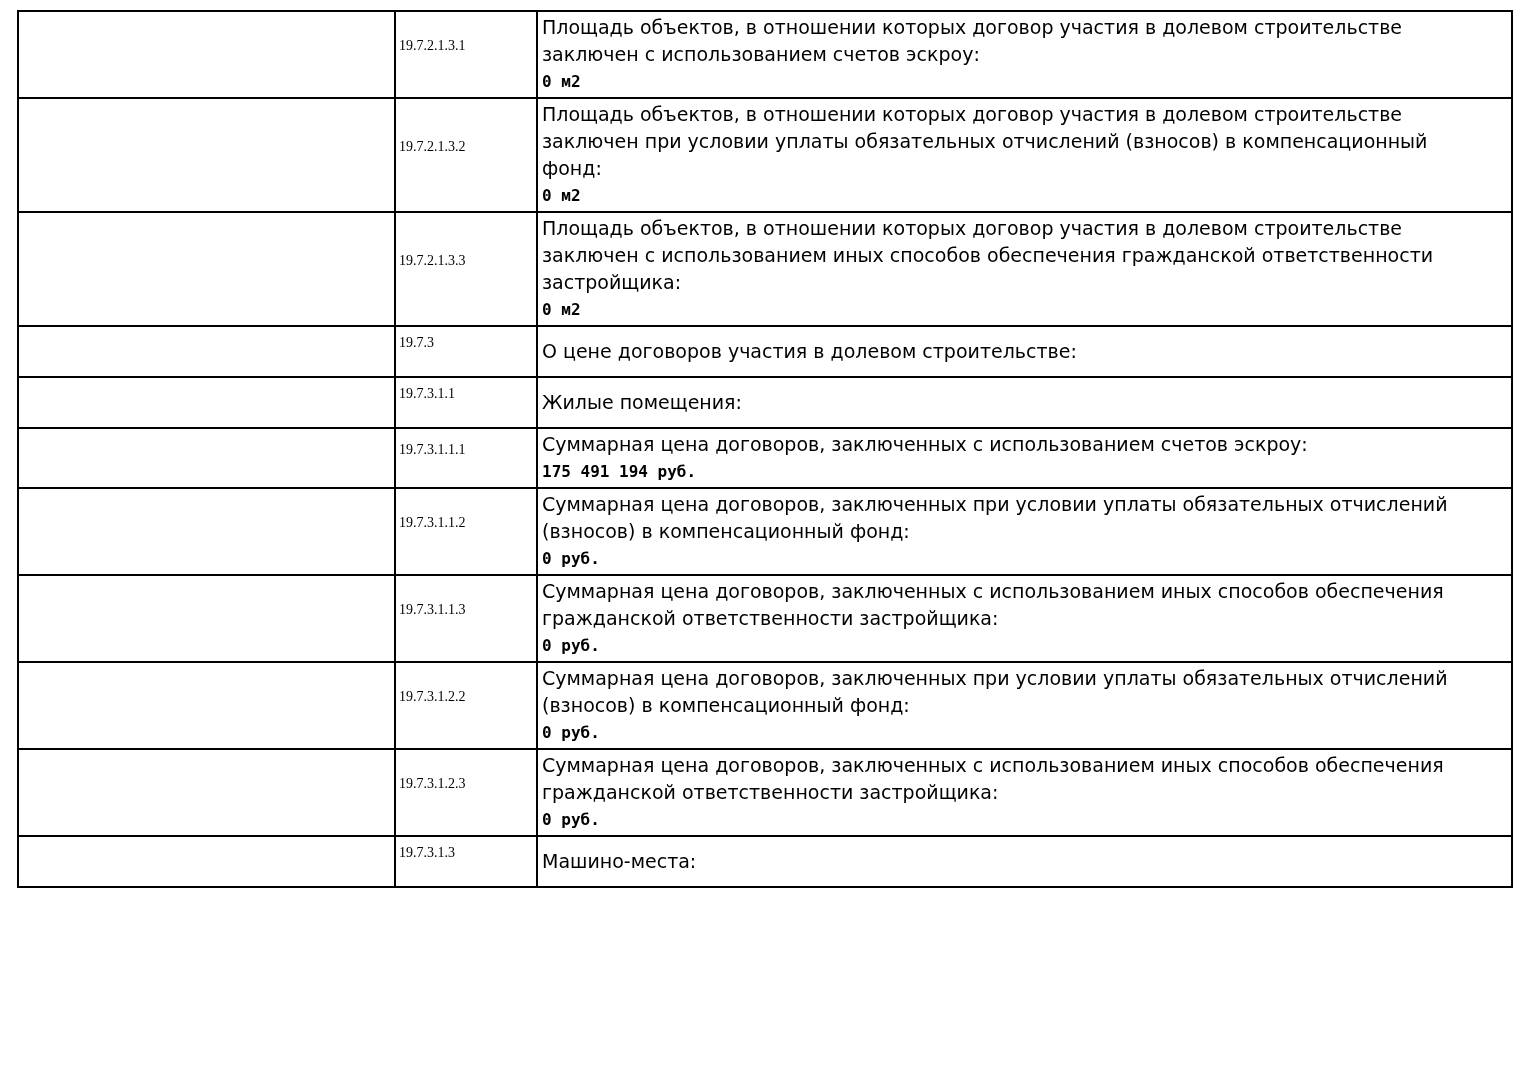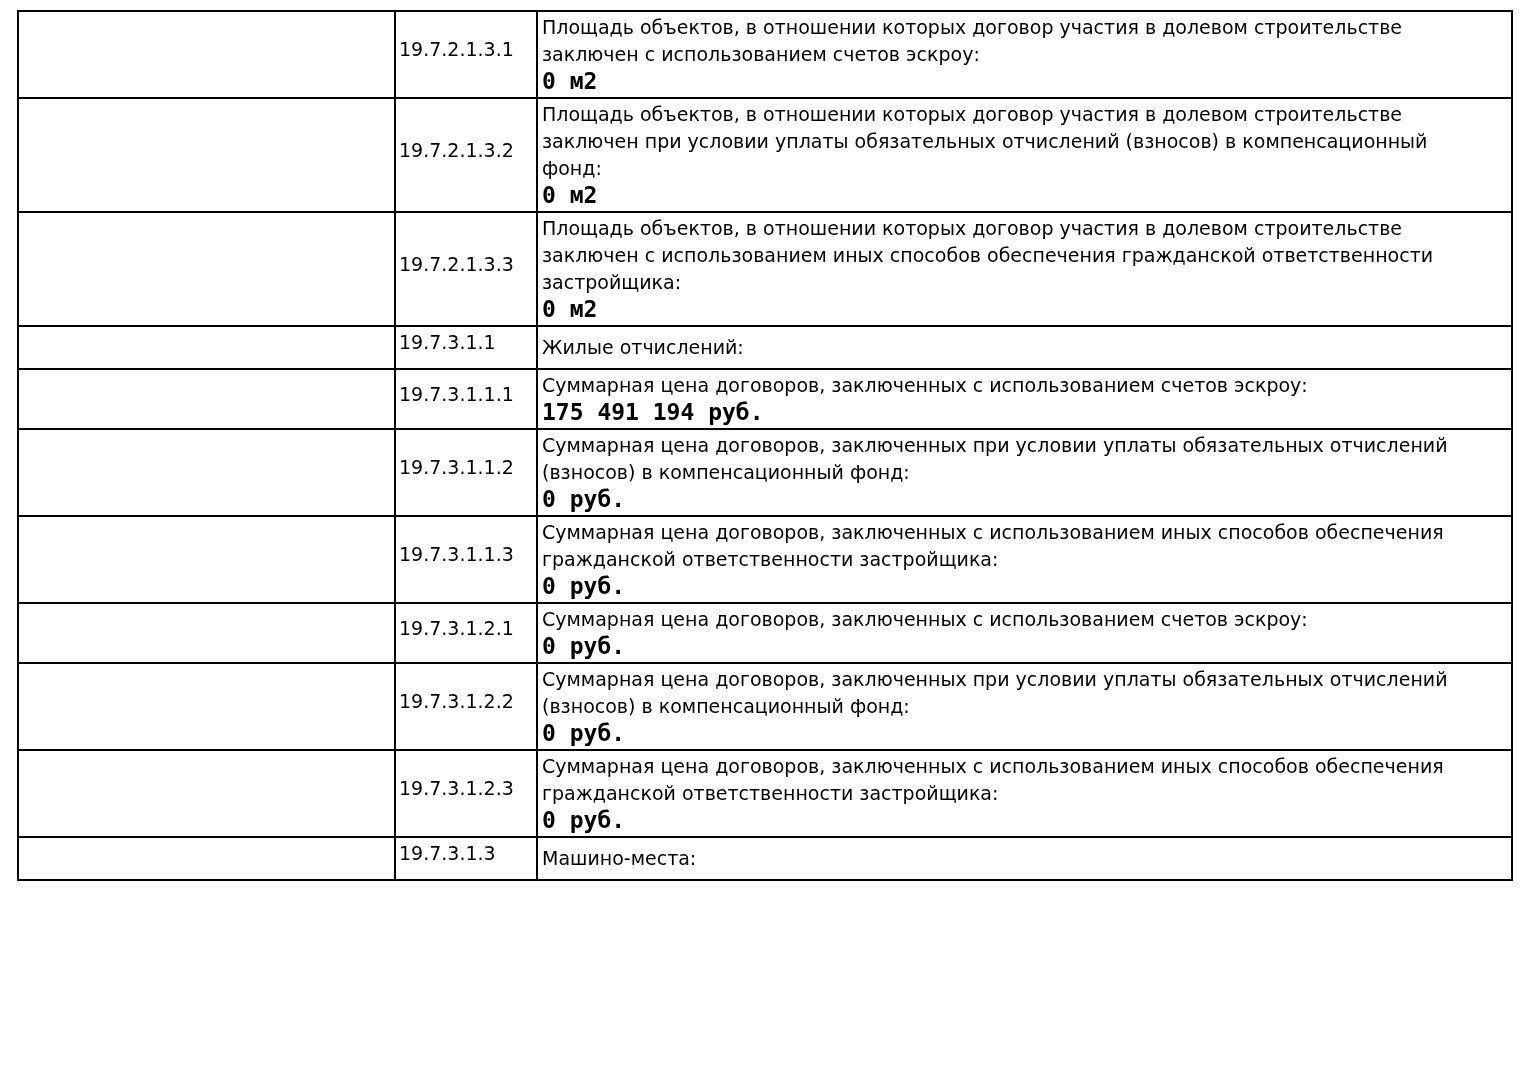"19.7.2.1.3.1" td.c-num { font-family: none -> Liberation Serif, serif; font-size: 19px -> 14px; padding: 2px 1px 12px 3px -> 2px 1px 20px 3px }
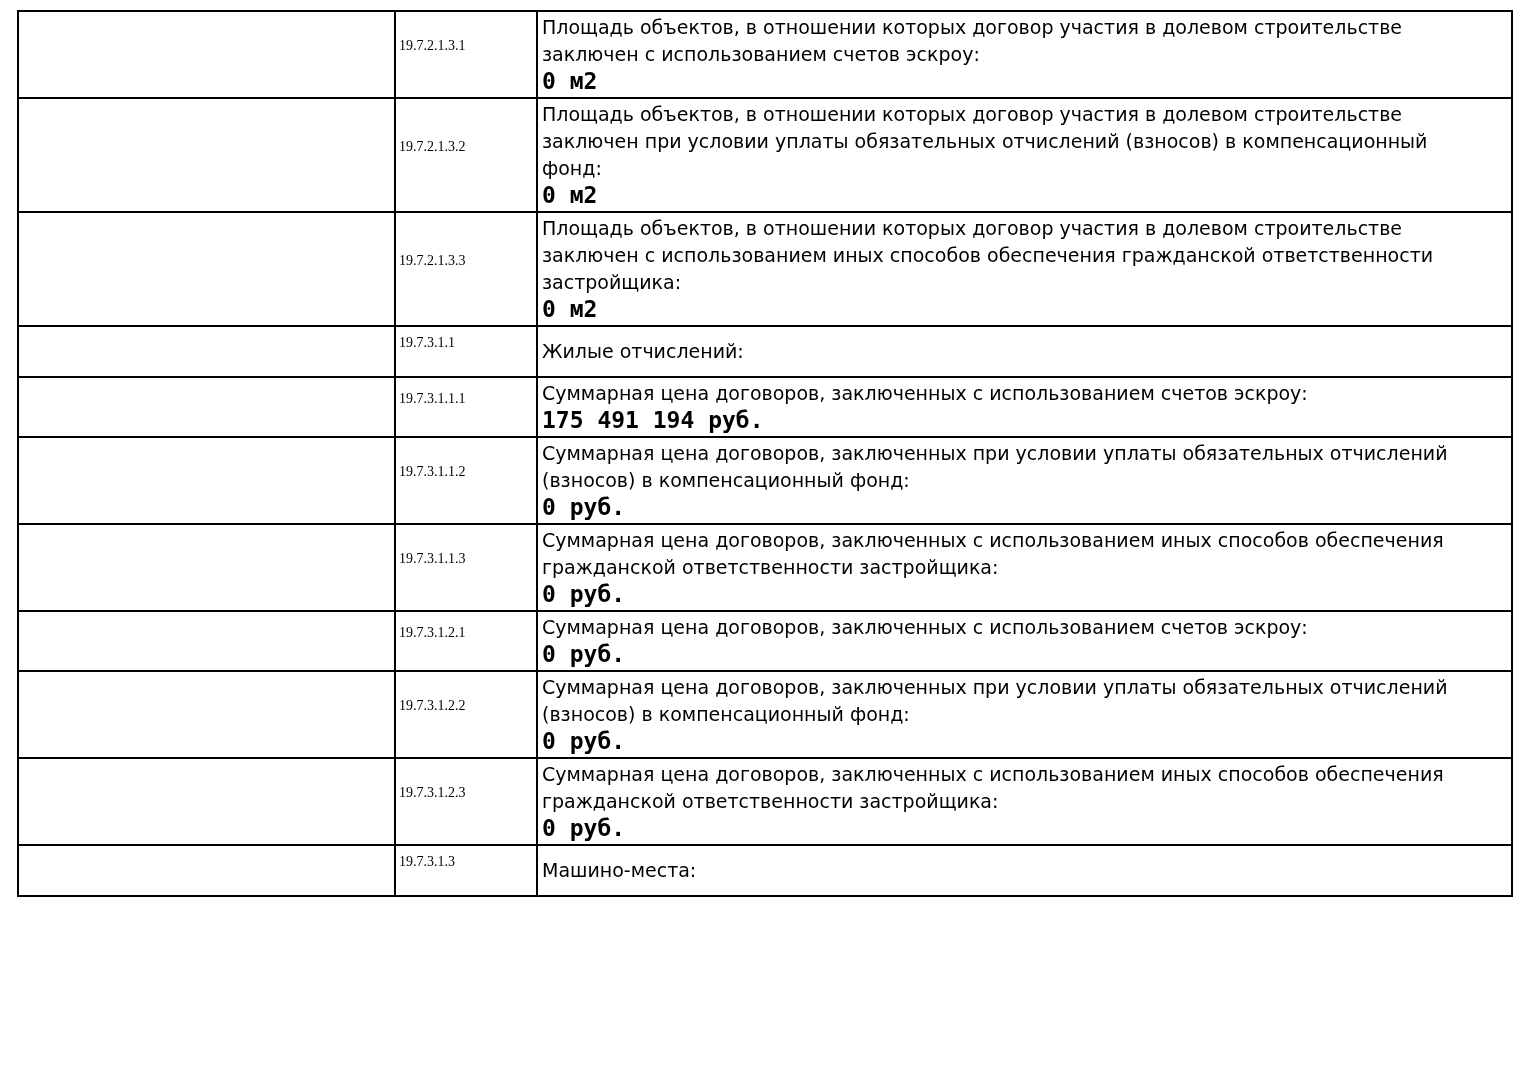"0 м2" .row-value { font-size: 23px -> 16px }
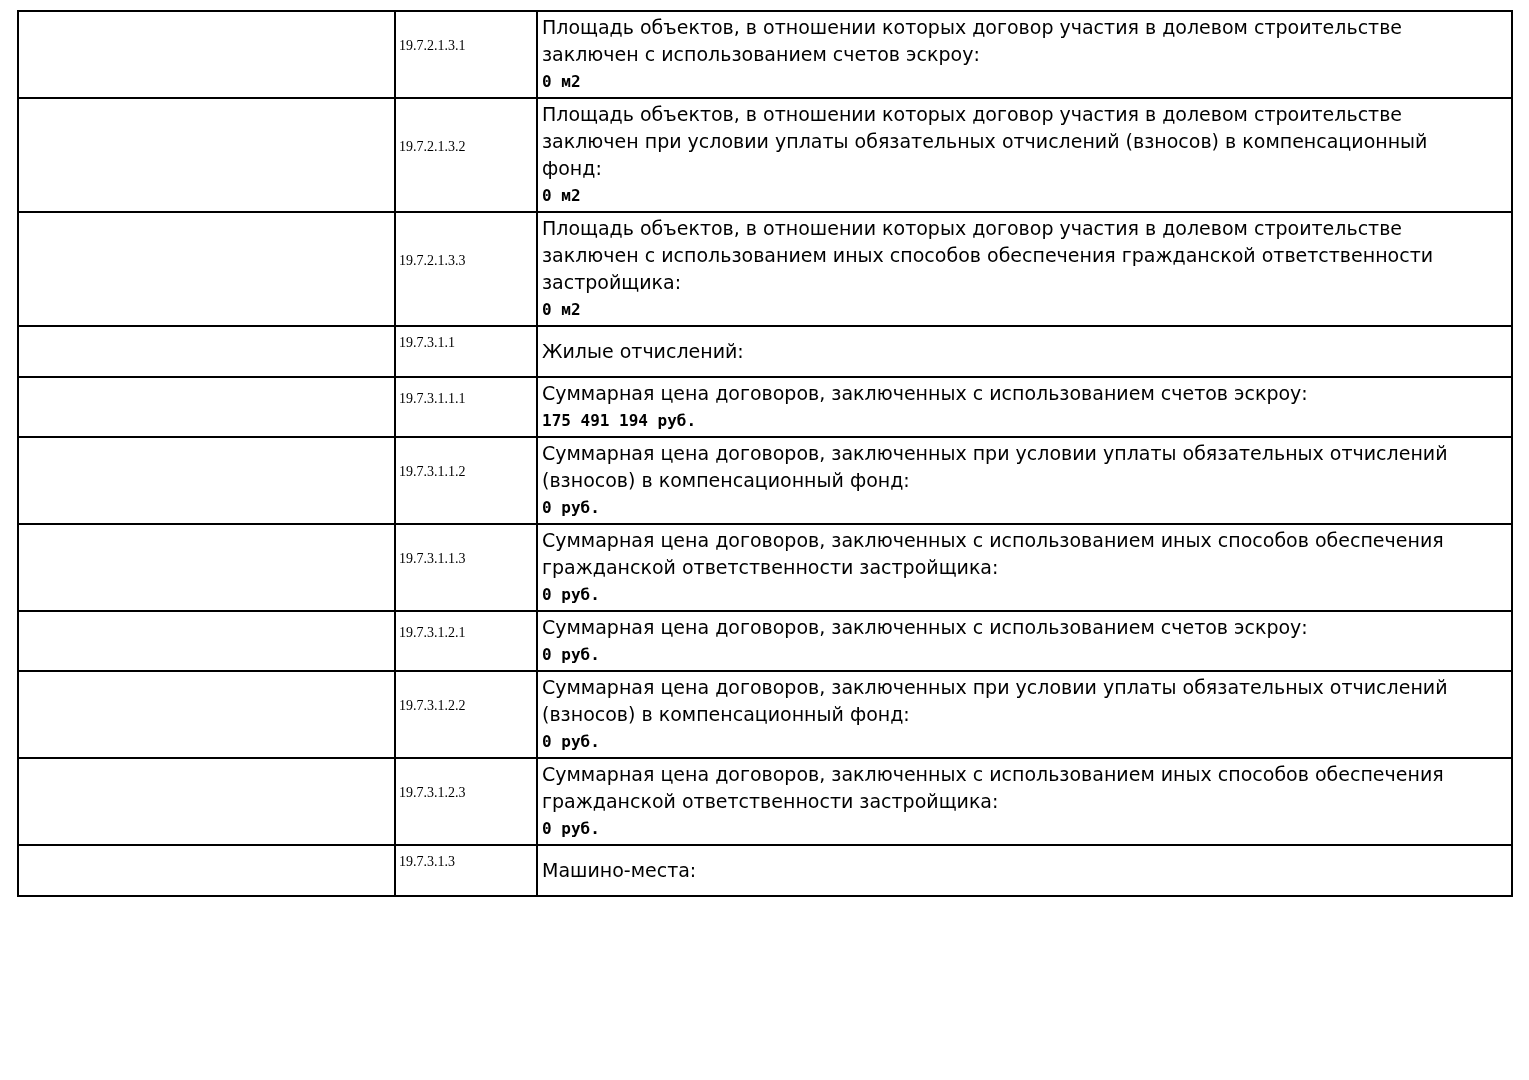"19.7.3" tr { html: none -> <tr> <td></td> <td> <span>19.7.3</span> </td> <td> <div>О цене договоров участия в долевом строительстве:</div> </td> </tr> }
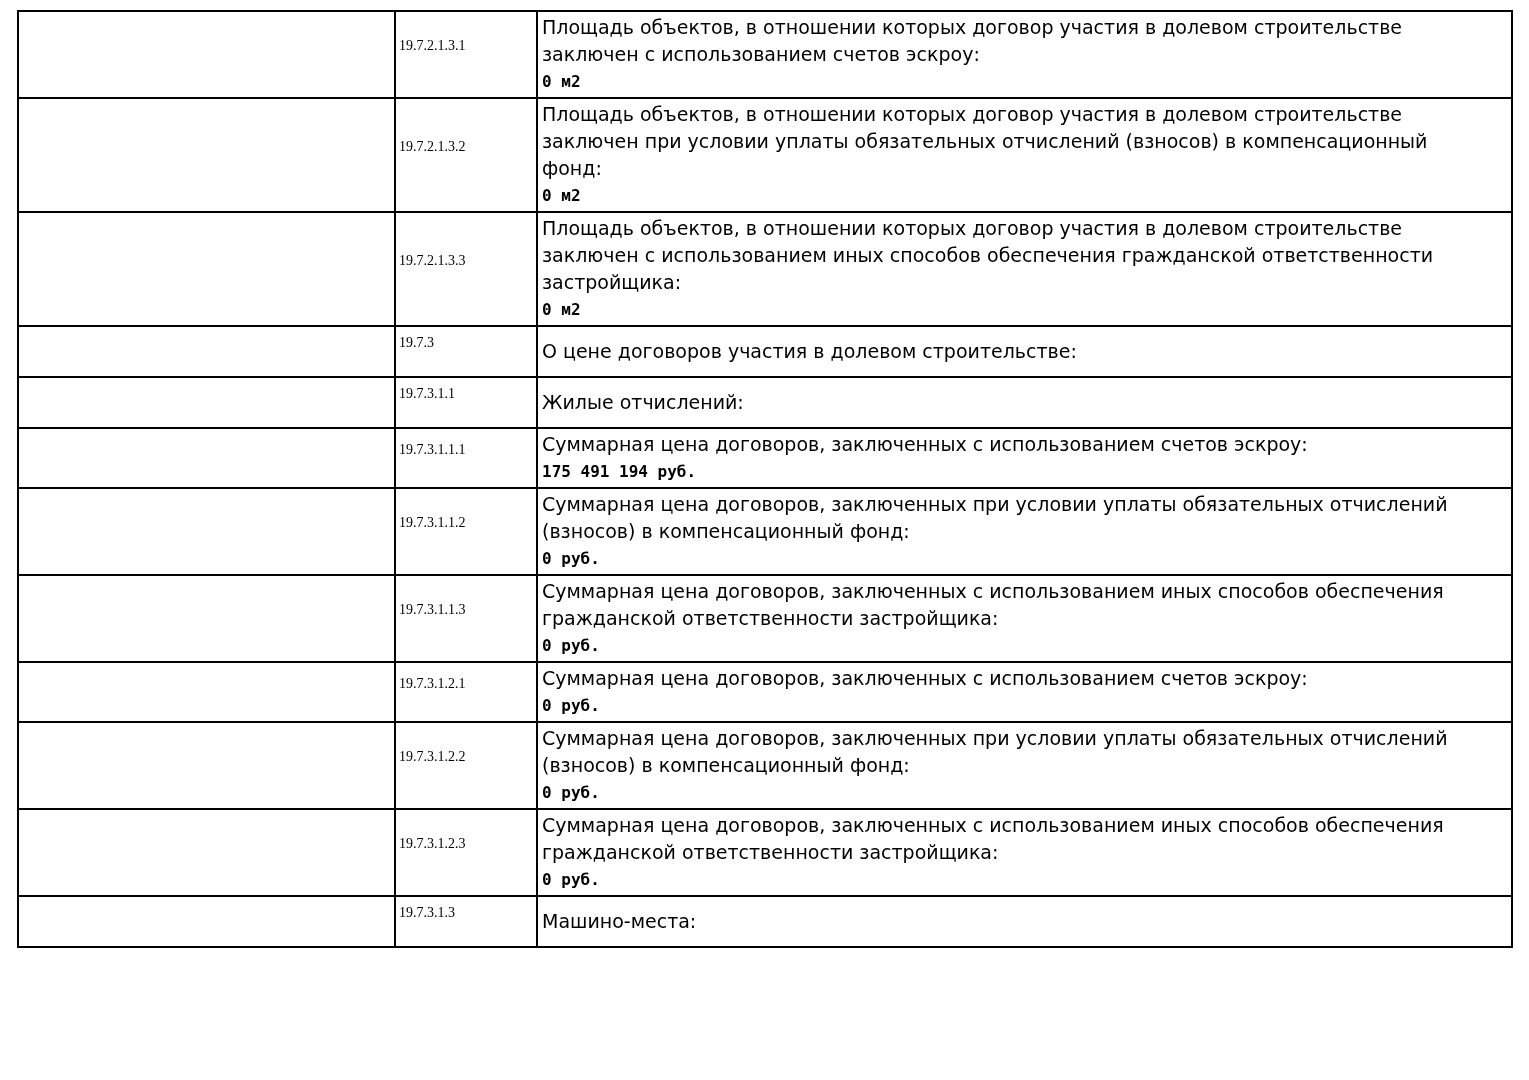"Жилые отчислений:" div.row-label { text: отчислений -> помещения }
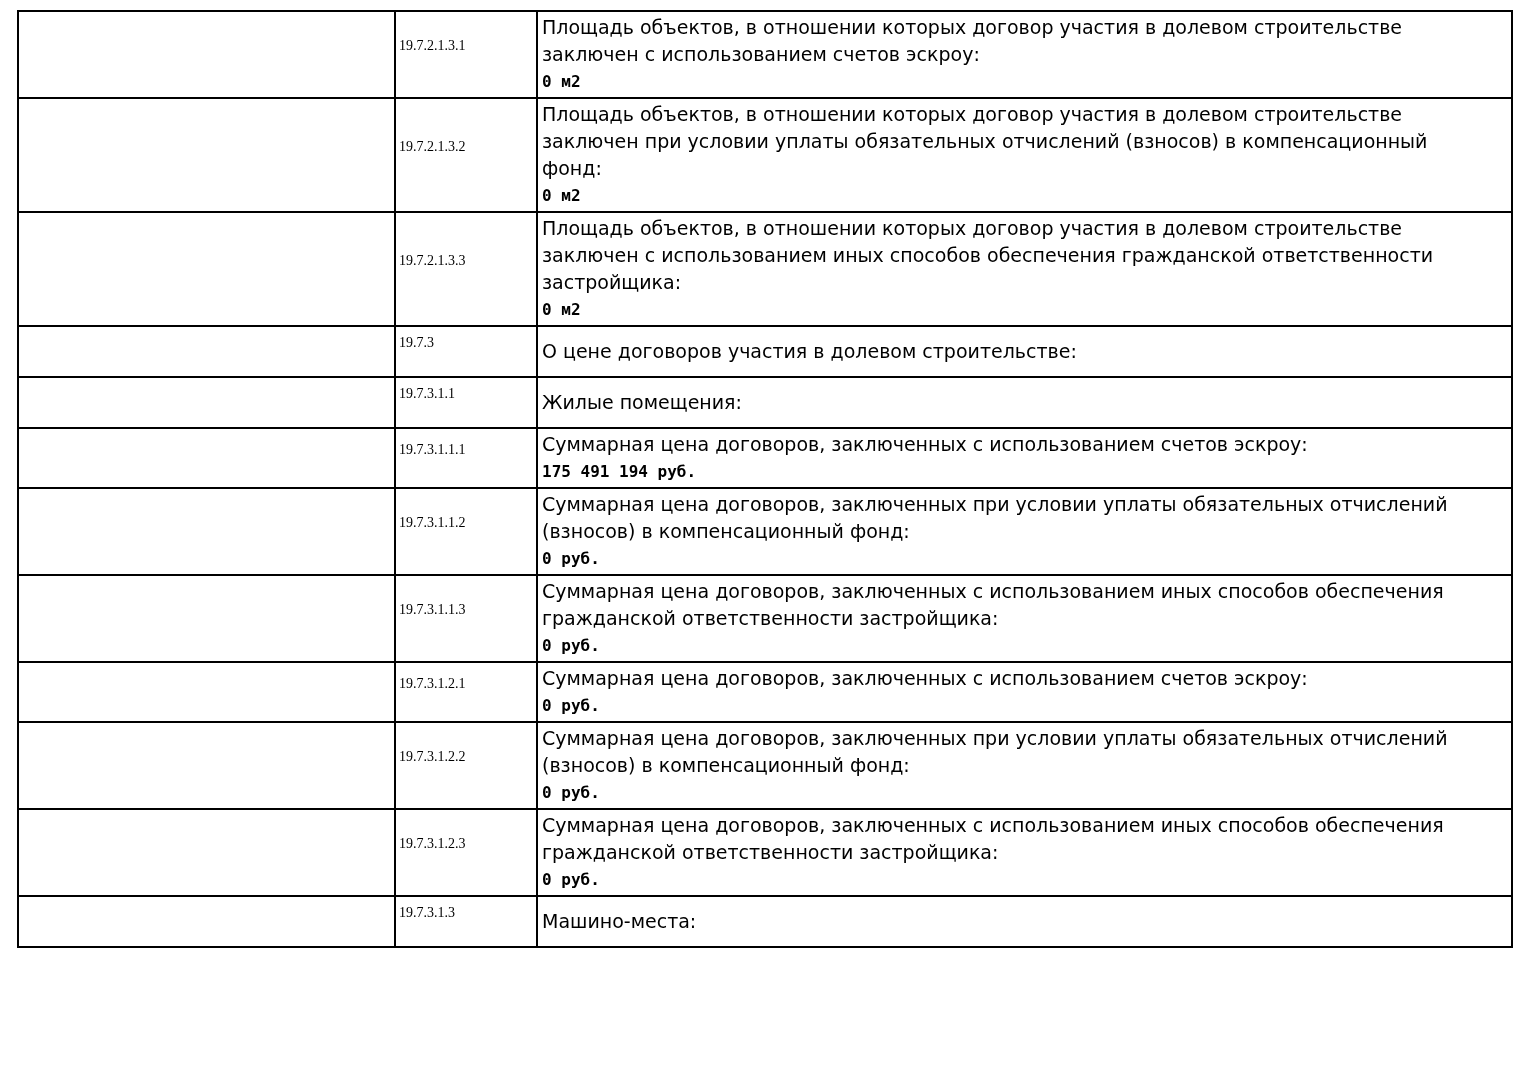"19.7.3.1.2.1" tr { html: <tr> <td></td> <td> <span>19.7.3.1.2.1</span> </td> <td> <div>Суммарная цена договоров, заключенных с использованием счетов эскроу:</div> <div>0 руб.</div> </td> </tr> -> none }
